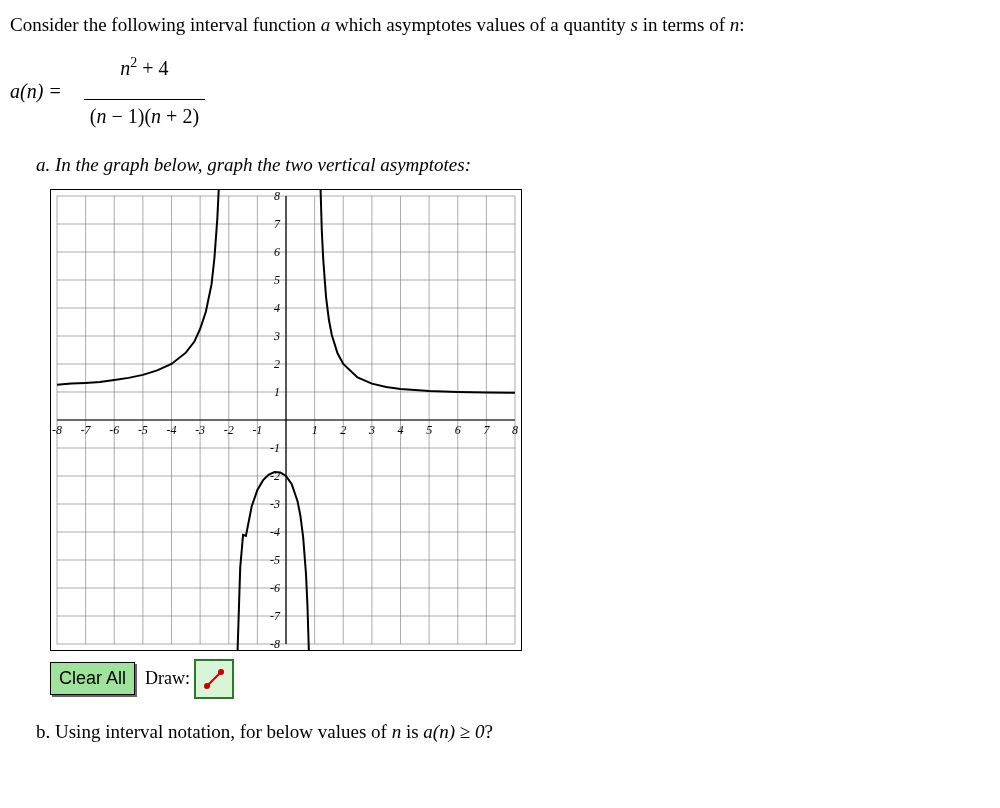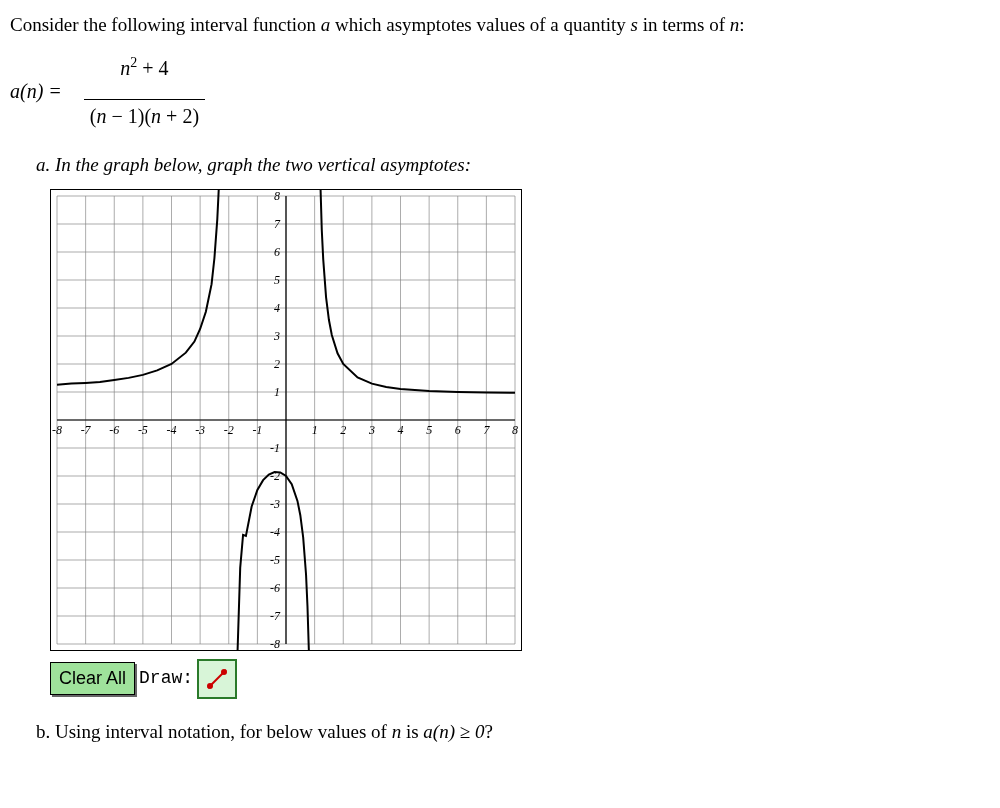"Draw:" .draw-label { font-family: Liberation Mono, monospace -> Liberation Serif, serif; margin-left: 0 -> 6px }
